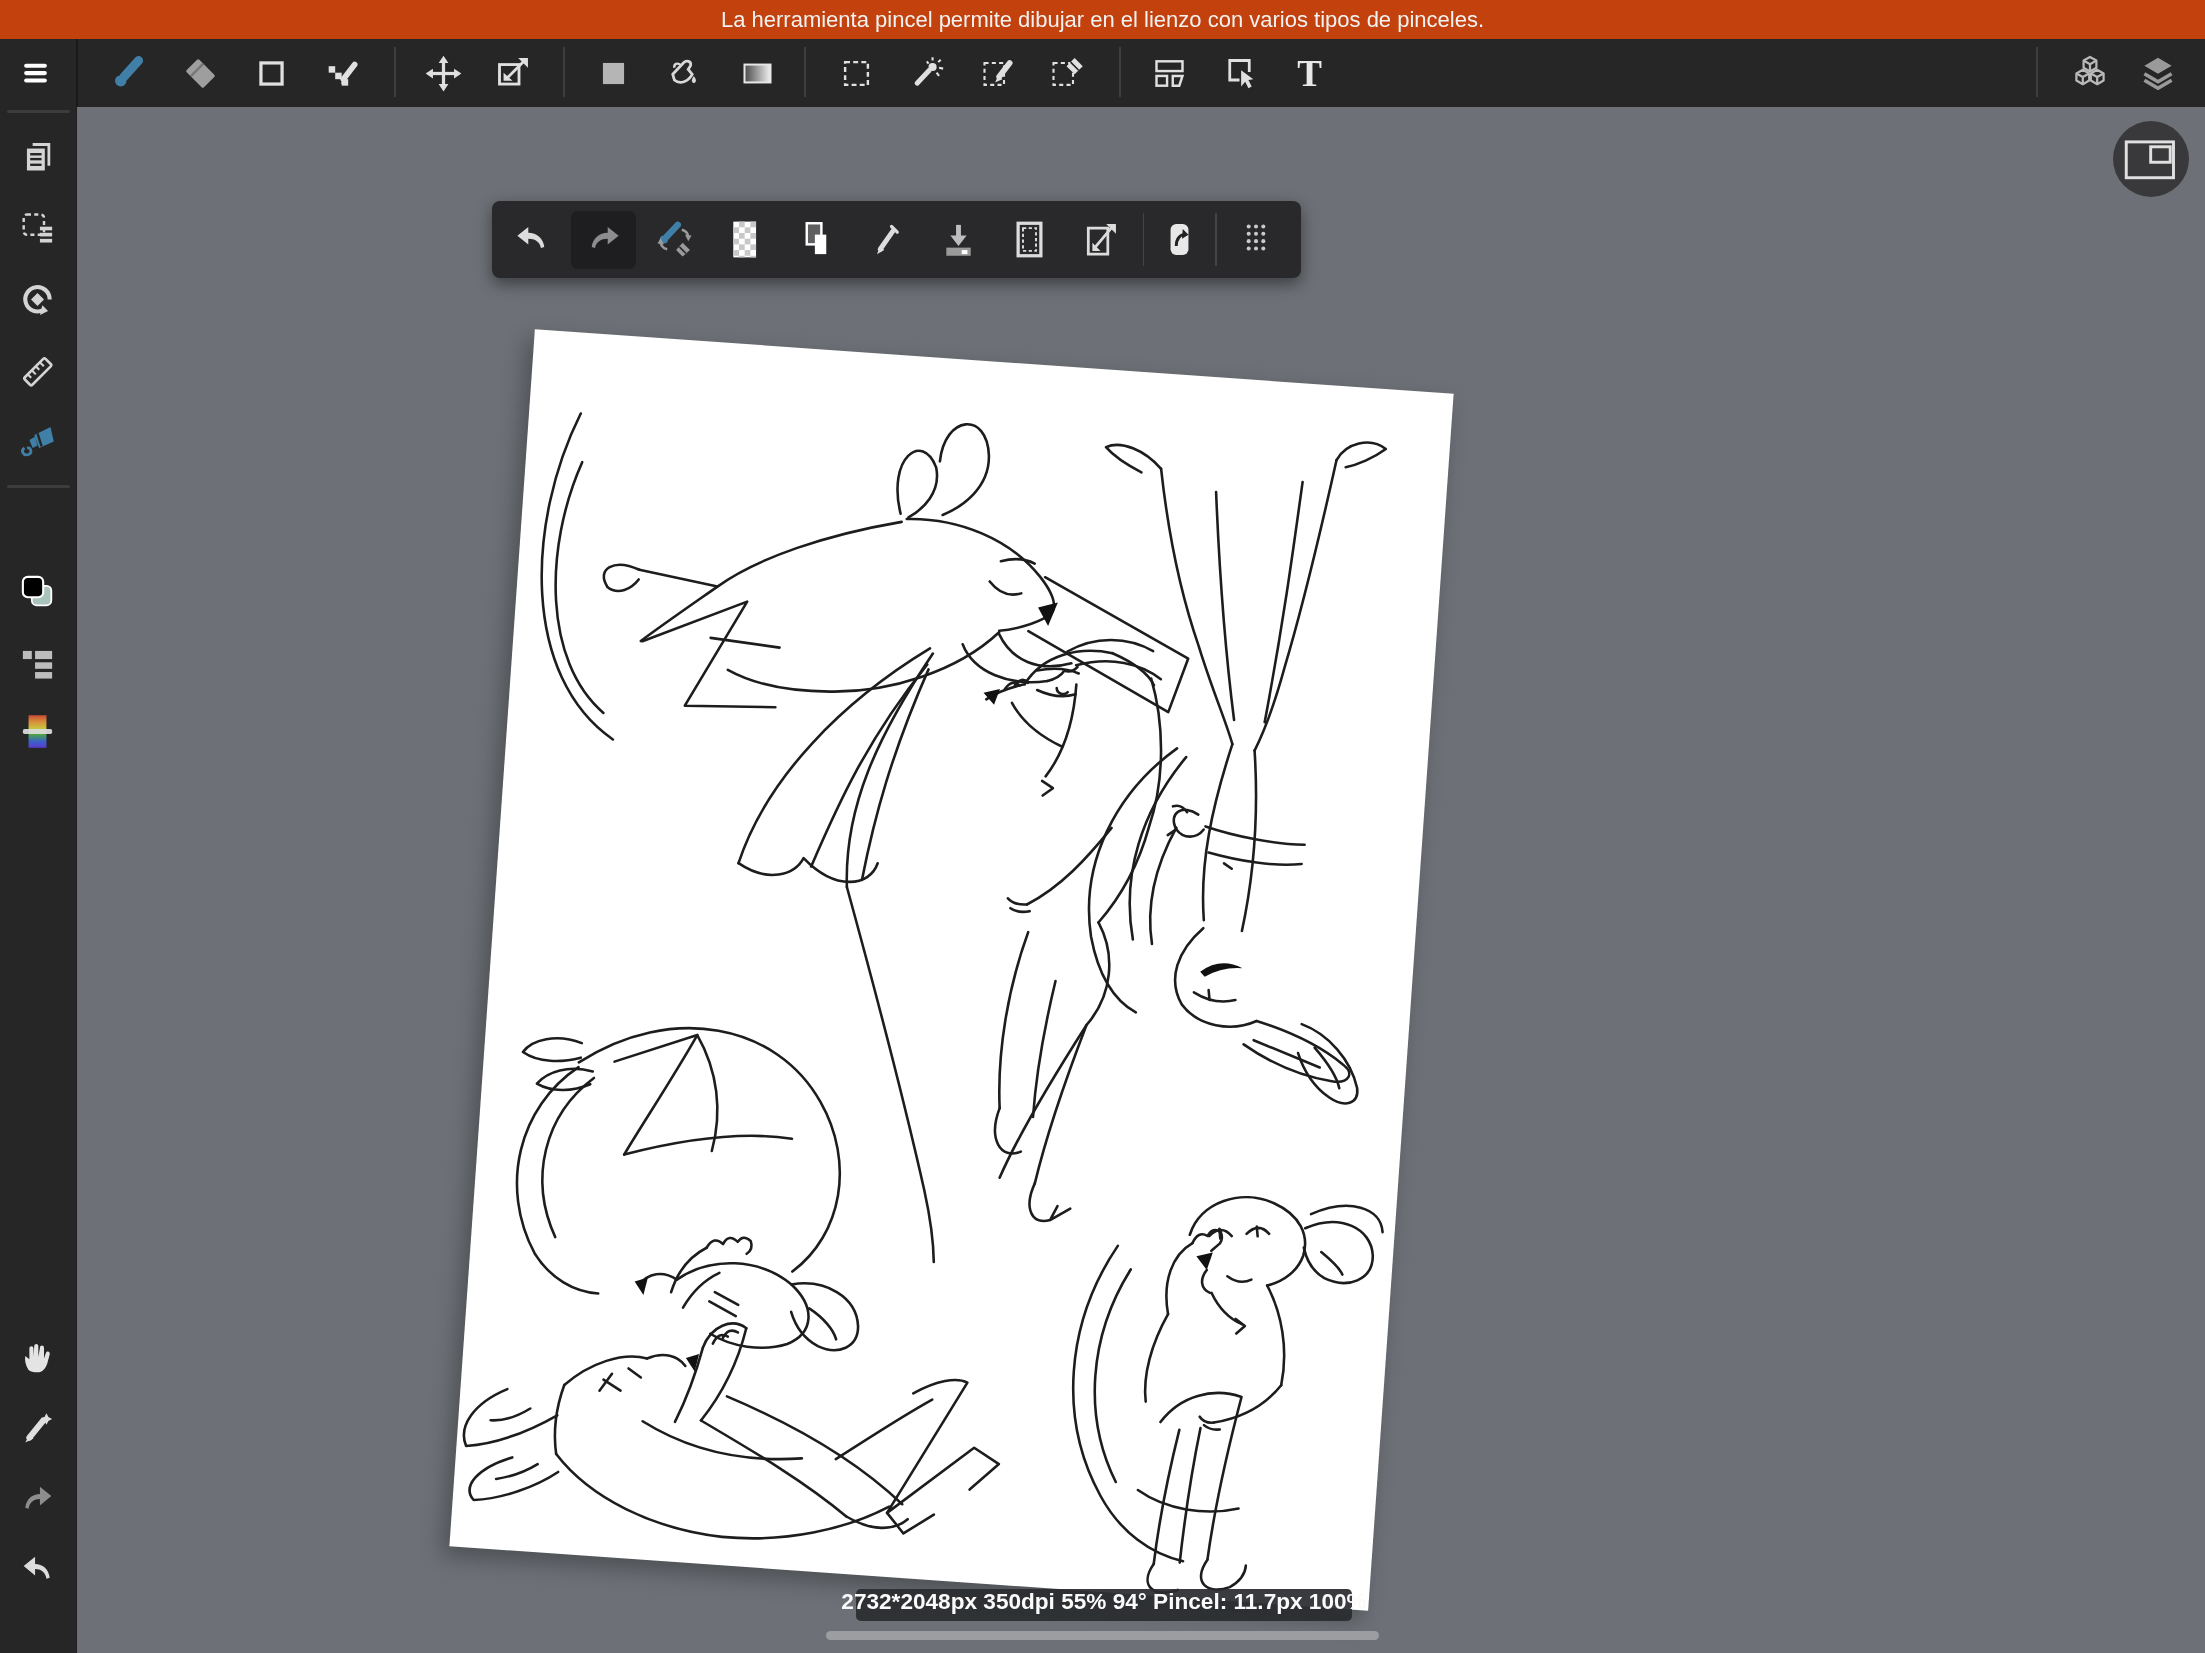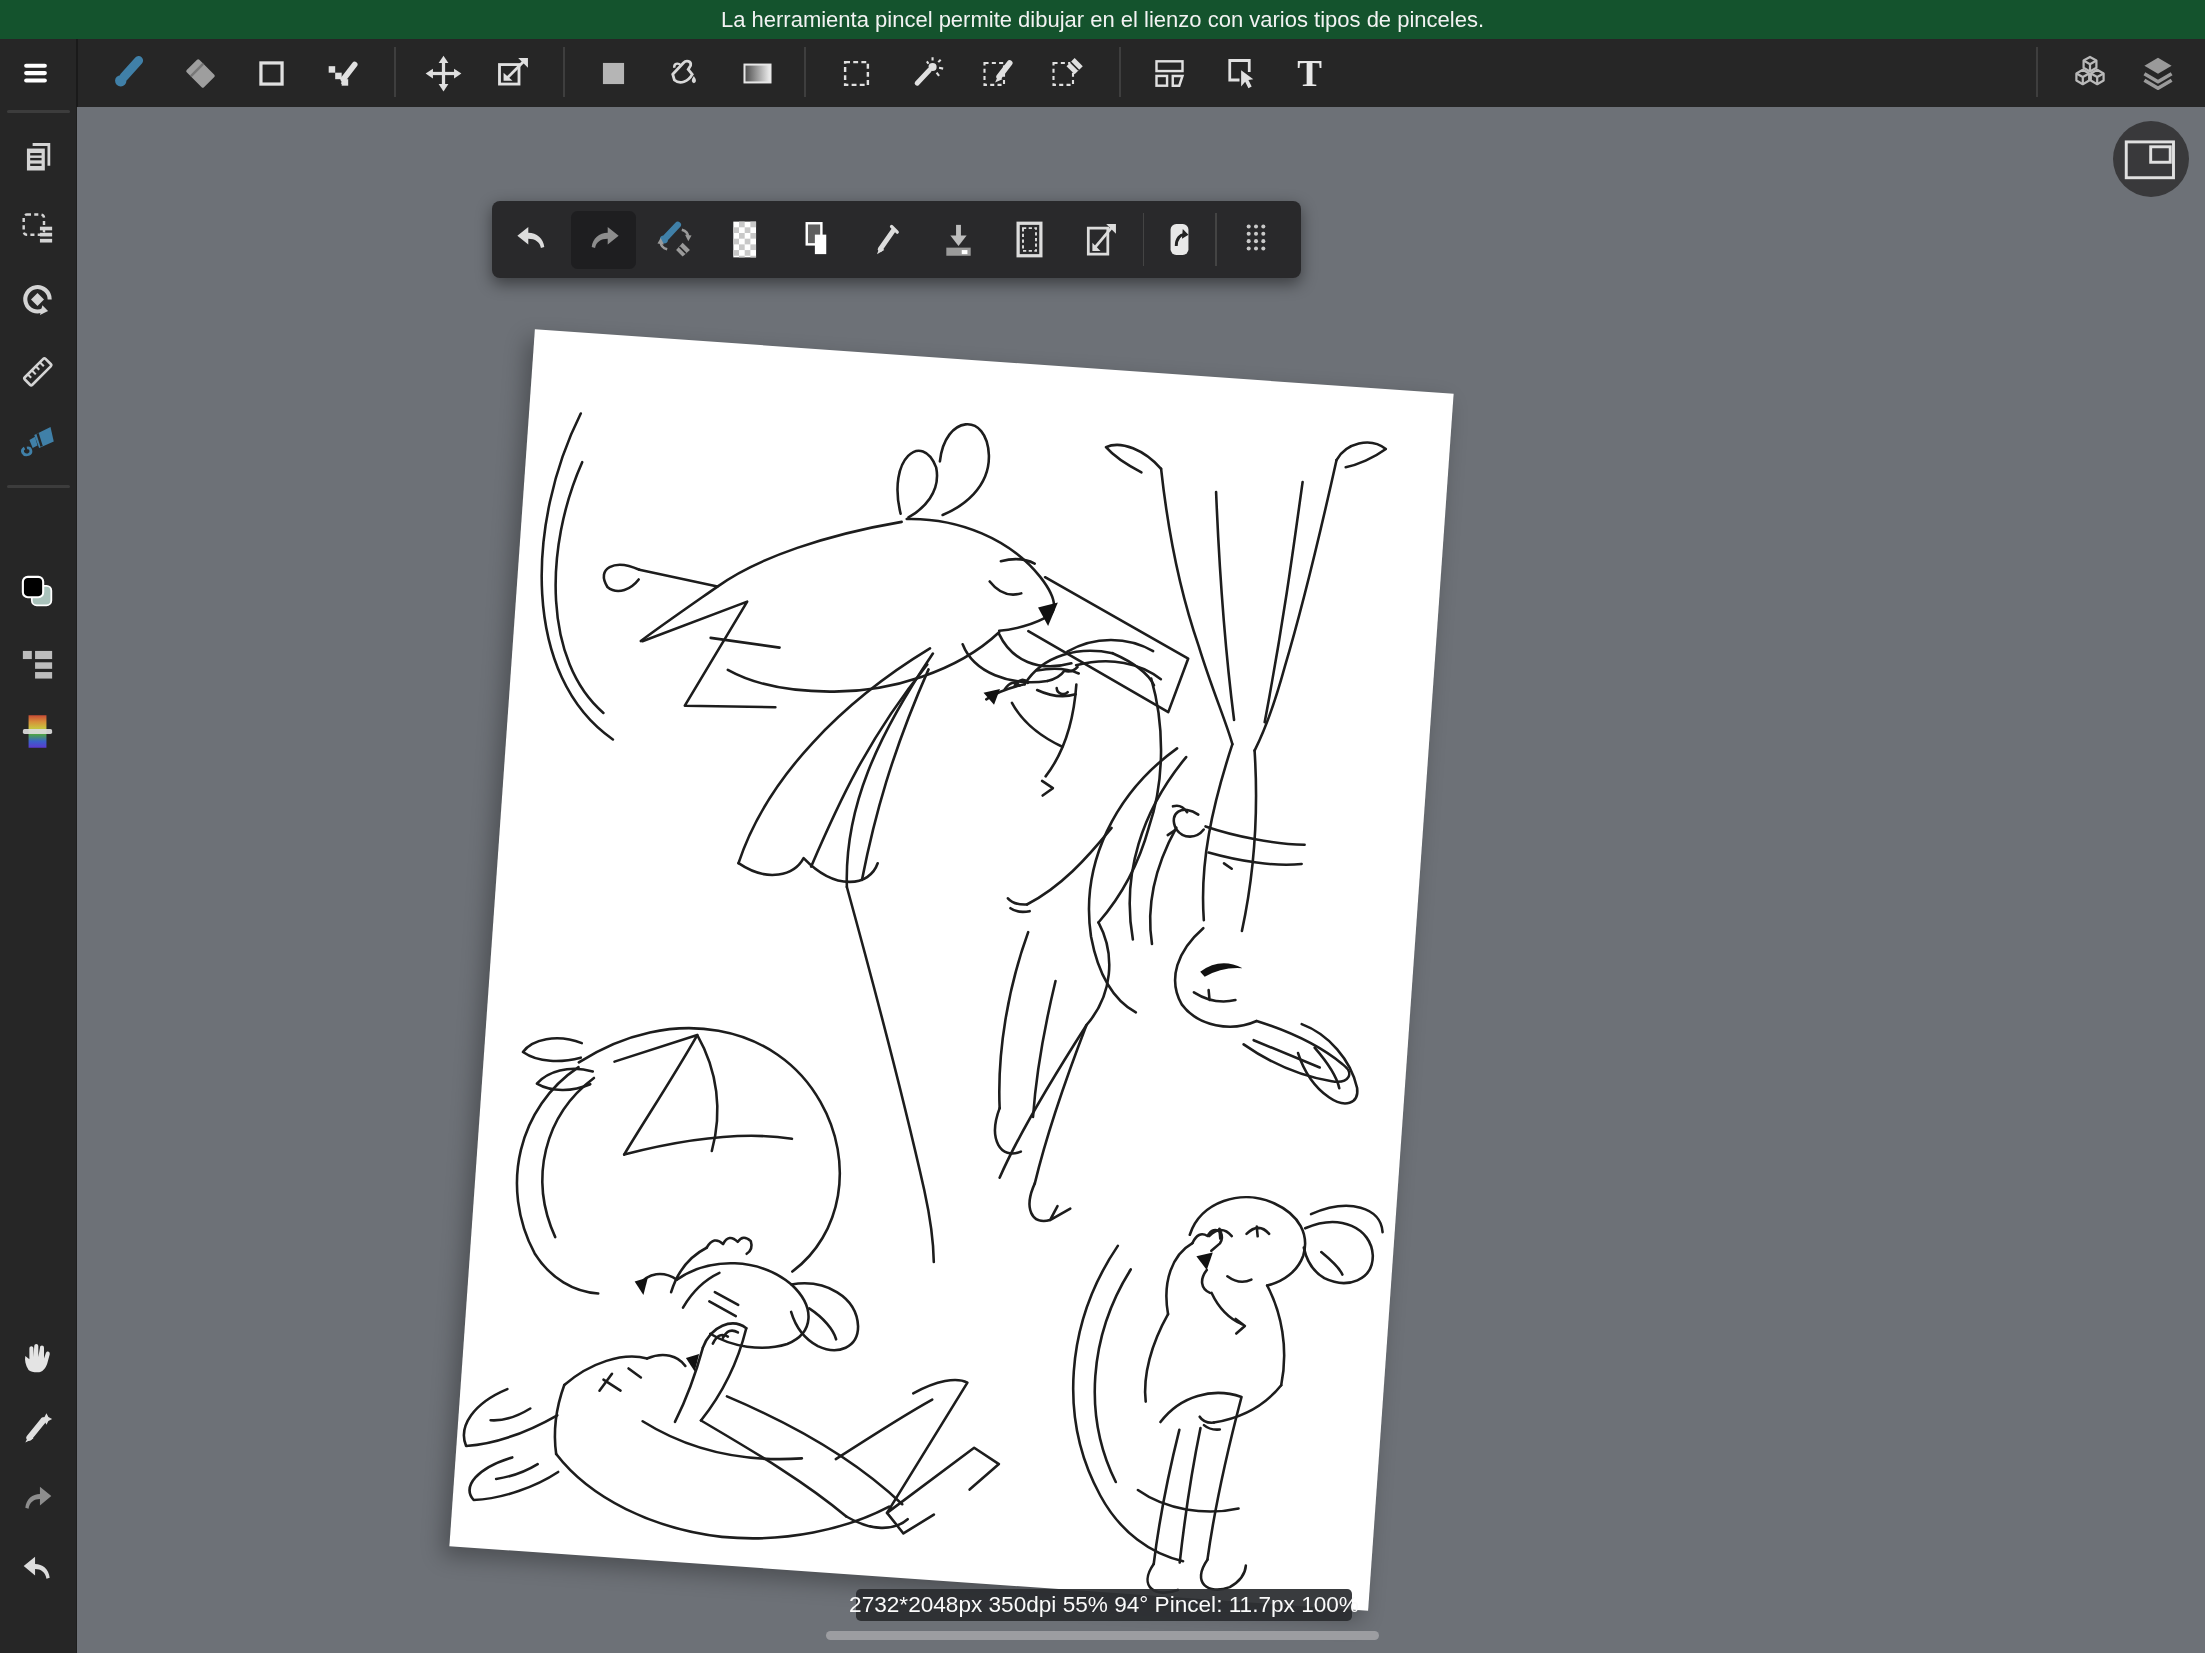"La herramienta pincel permite dibujar" #banner { background: #14532d -> #c2410c }
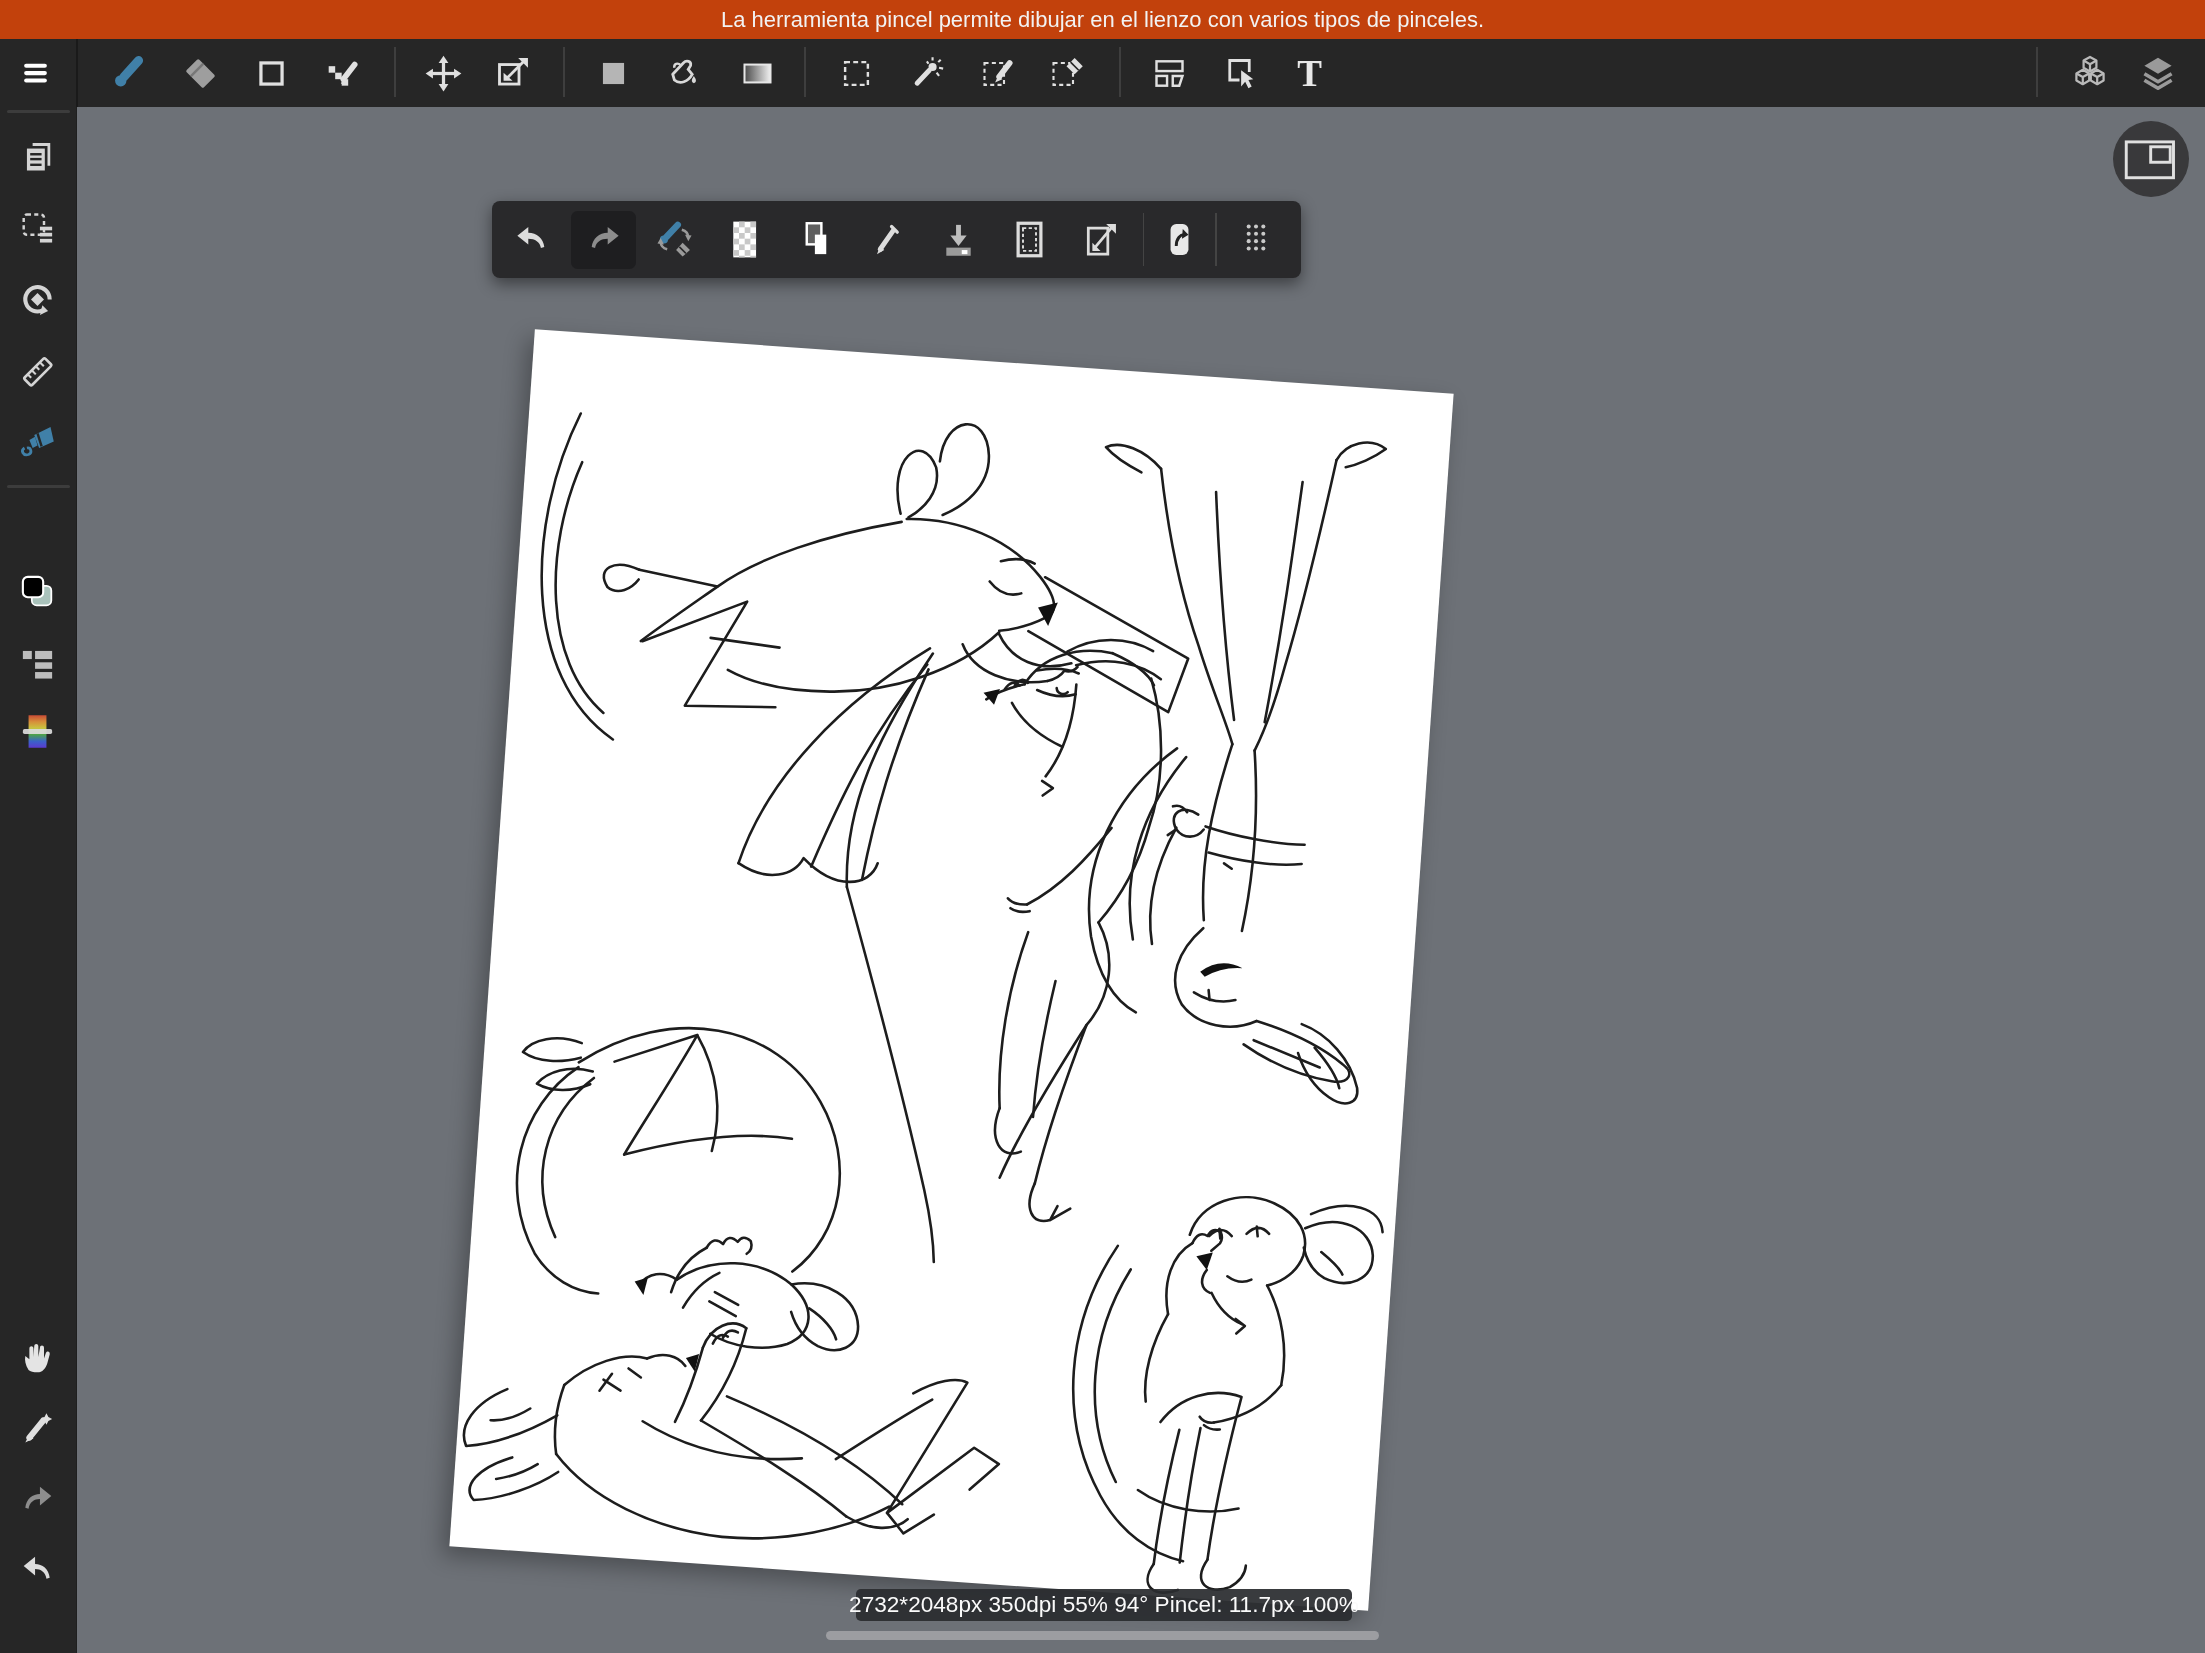"2732*2048px 350dpi 55% 94° Pincel:" #status-bar { align-items: center -> none; font-weight: none -> bold }
